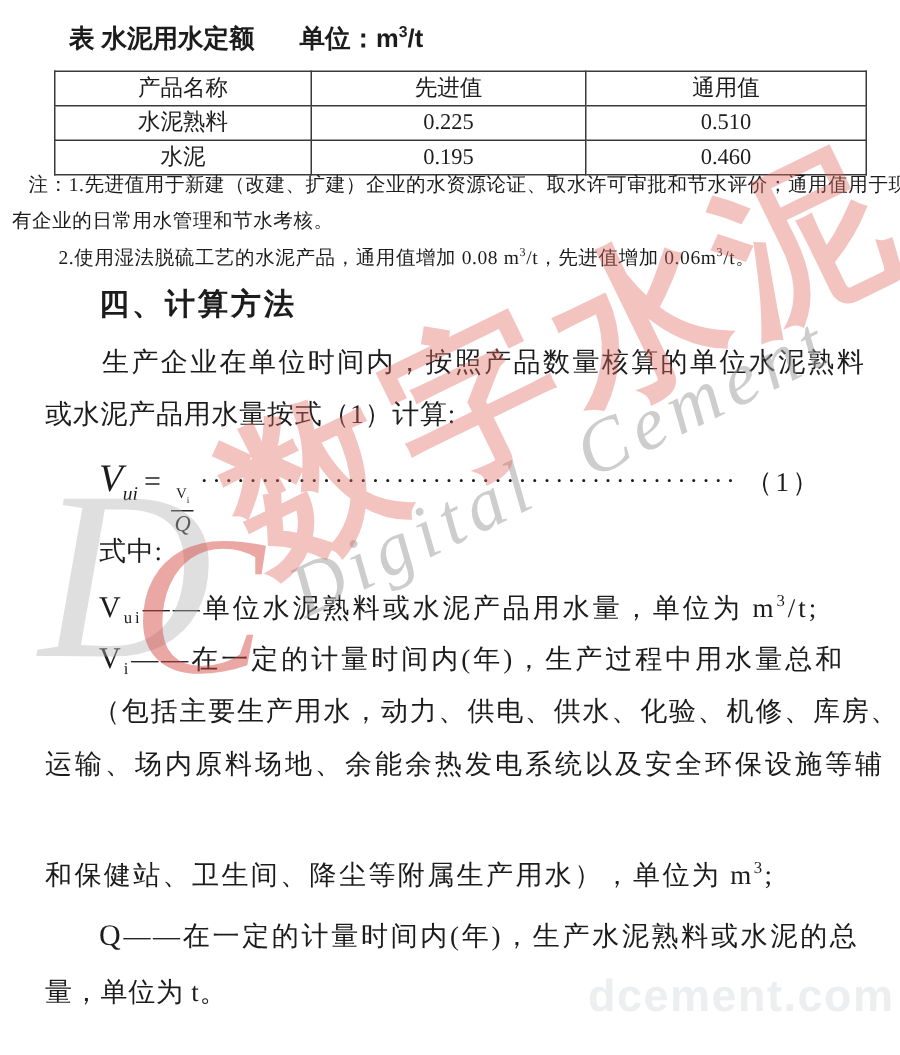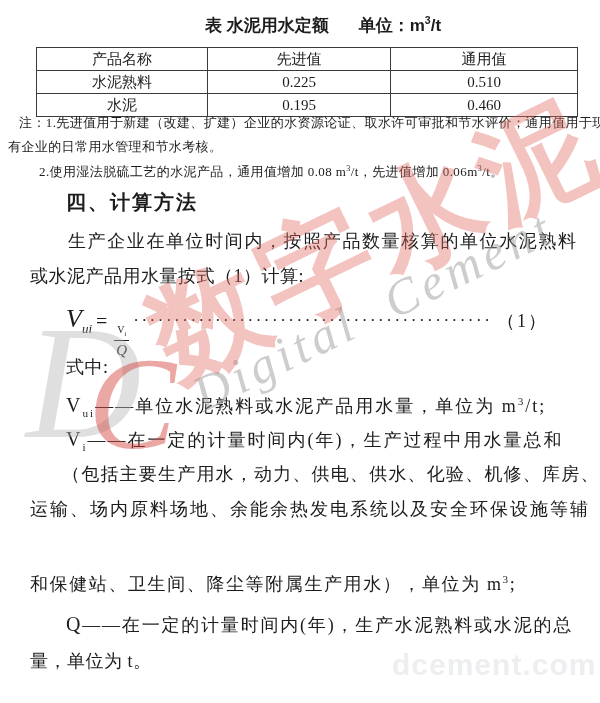"表 水泥用水定额 单位：m3/t" .doc-title { text-align: center -> none }
